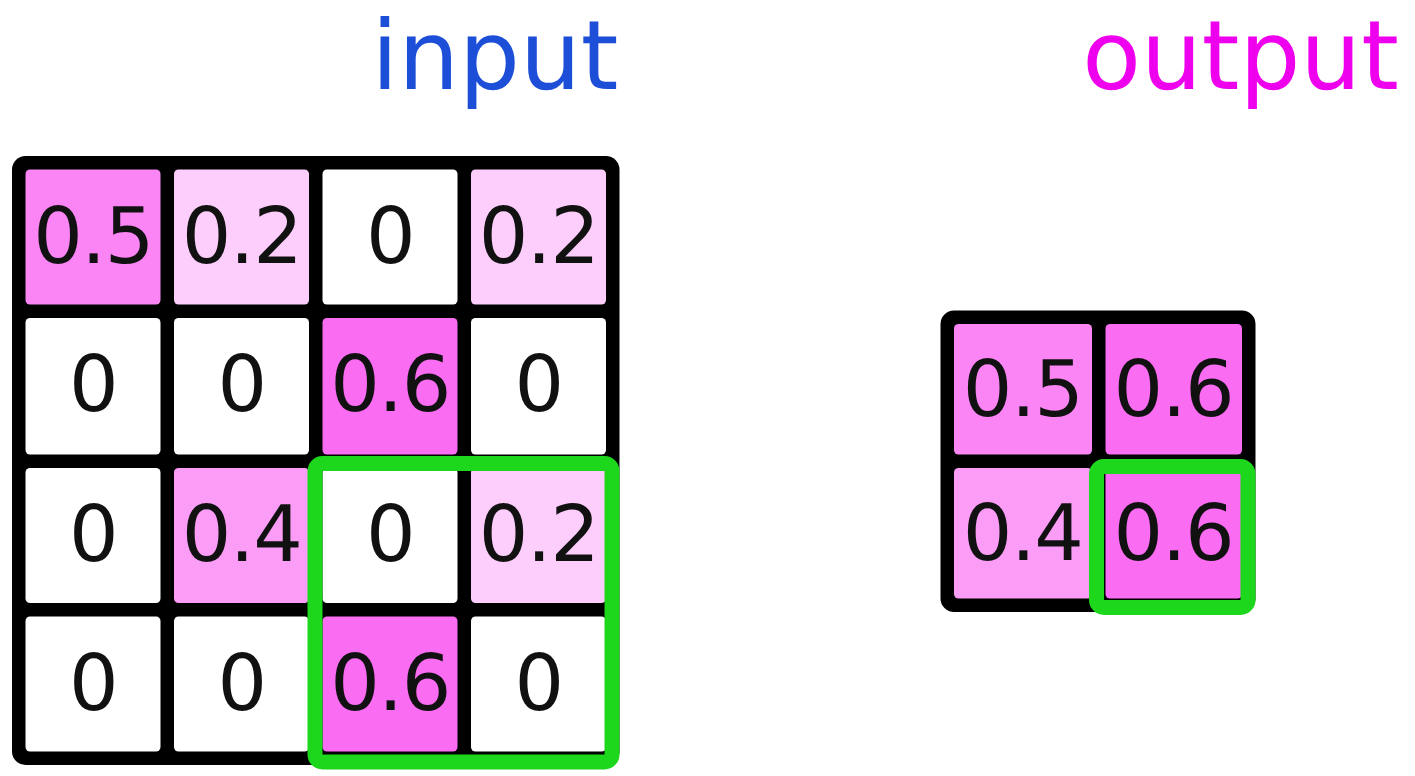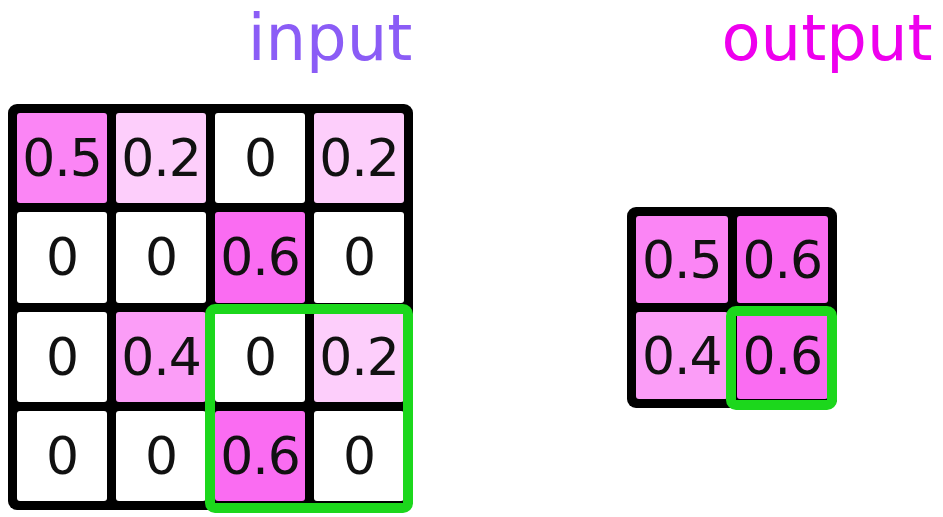"input" div.title { color: #8b5cf6 -> #1d4ed8 }
